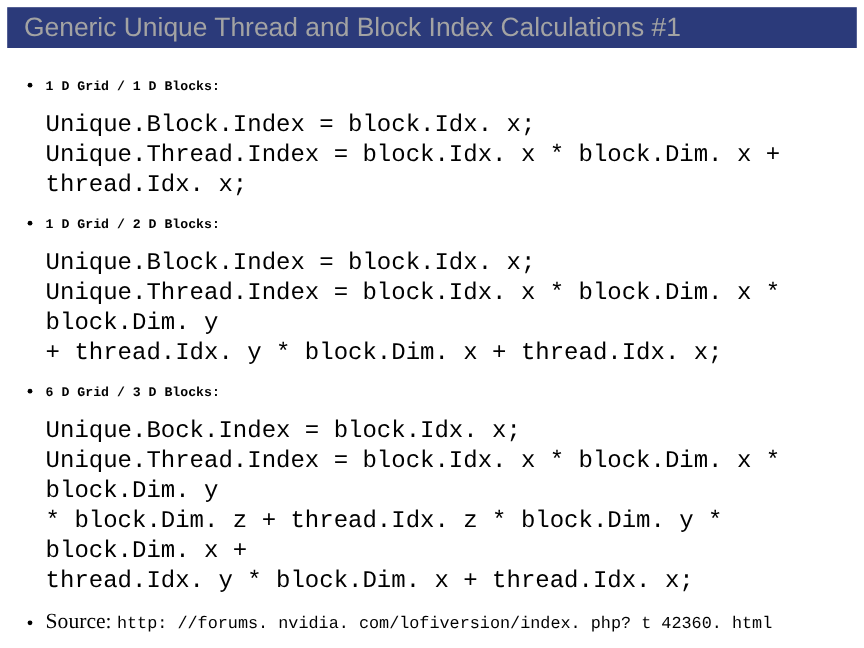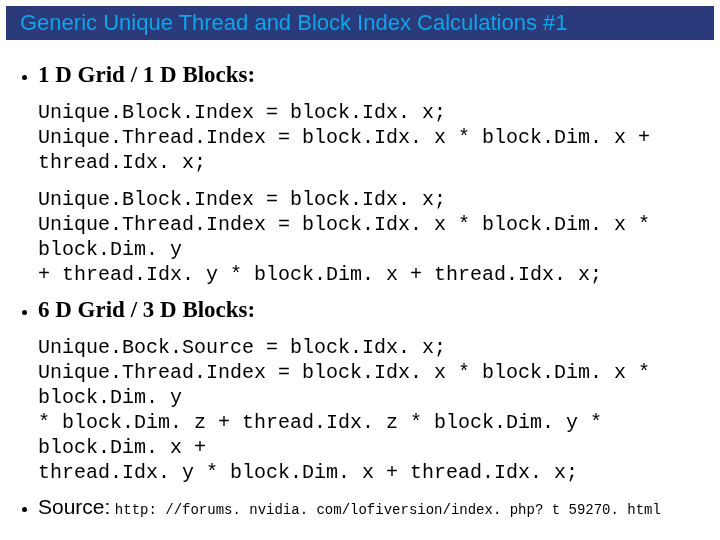"Generic Unique Thread and Block" .title-bar { color: #0ea5e9 -> #a3a3a3 }
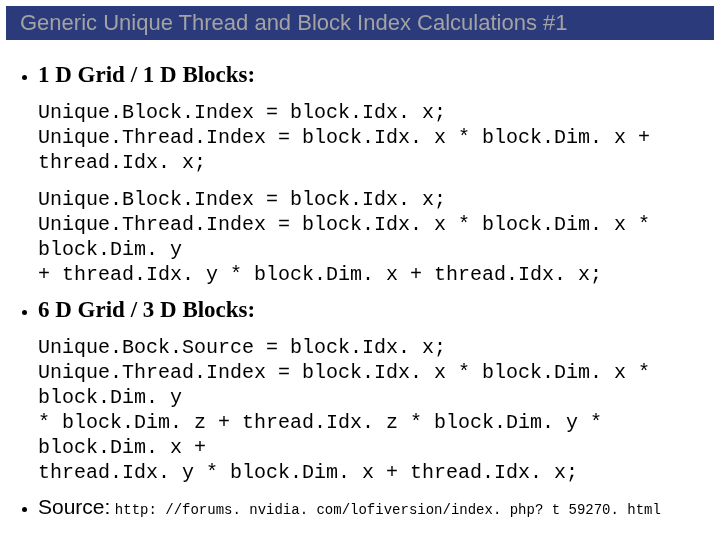"1 D Grid / 1" .heading { font-family: Liberation Serif, serif -> Liberation Mono, monospace; font-size: 23px -> 11px }
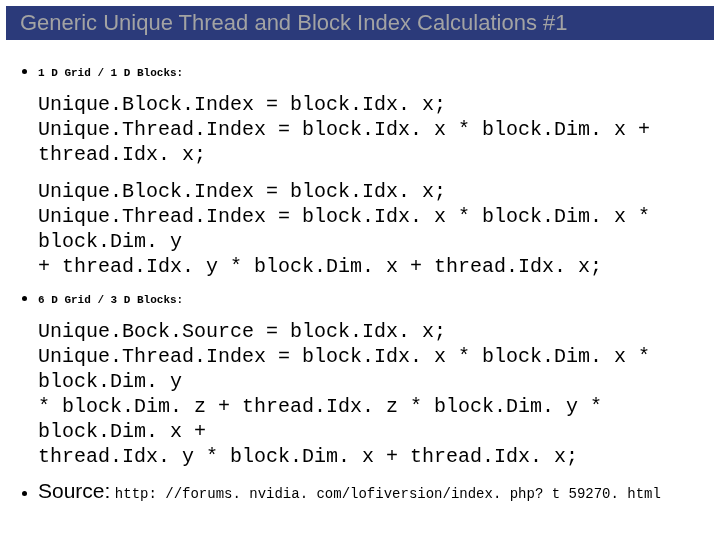"1 D Grid / 2" ul.outer { html: none -> <ul> <li> <span>1 D Grid / 2 D Blocks:</span> </li> </ul> }
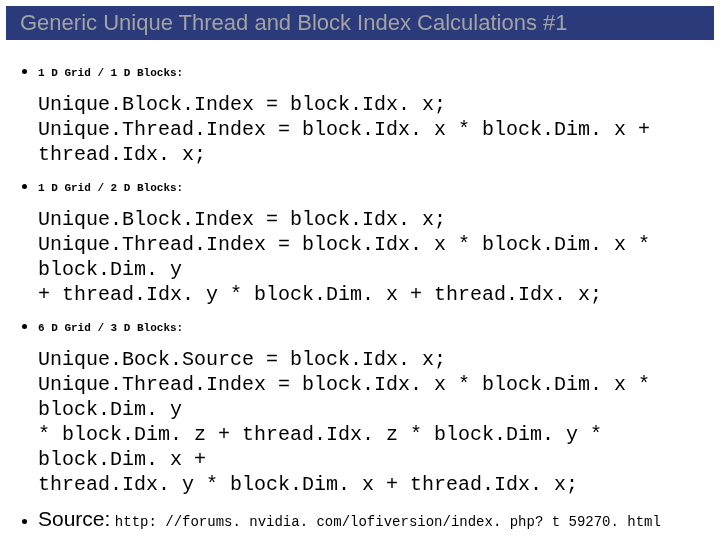"Unique.Bock.Source = block.Idx. x;" div.code { text: Unique.Bock.Source -> Unique.Bock.Index }
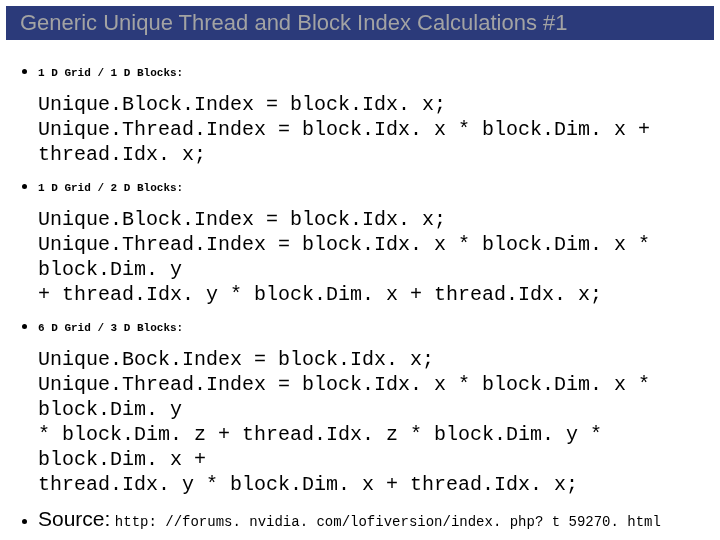"Source:" .source-label { font-family: Liberation Sans, sans-serif -> Liberation Serif, serif; font-size: 21px -> 18px }
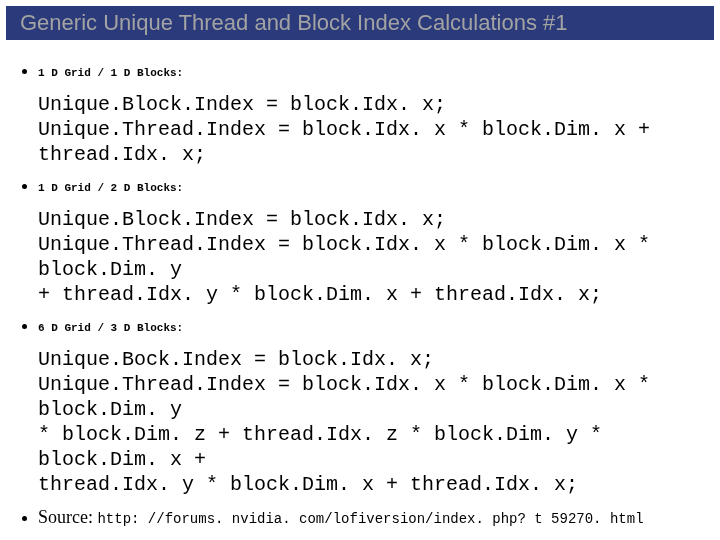"http: //forums. nvidia." span.source-url { text: 59270 -> 42360 }
